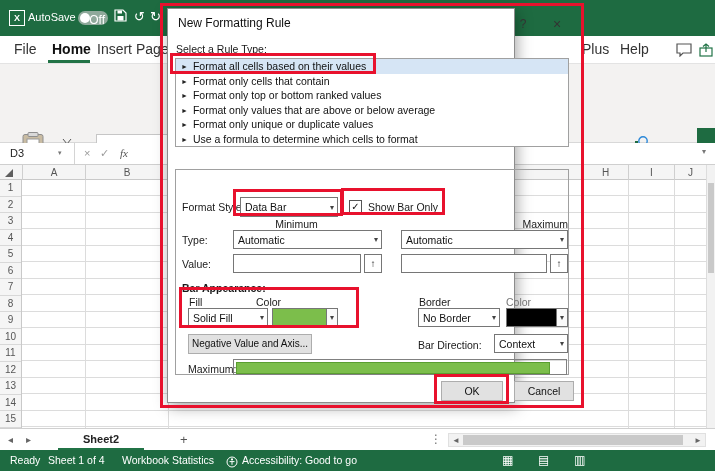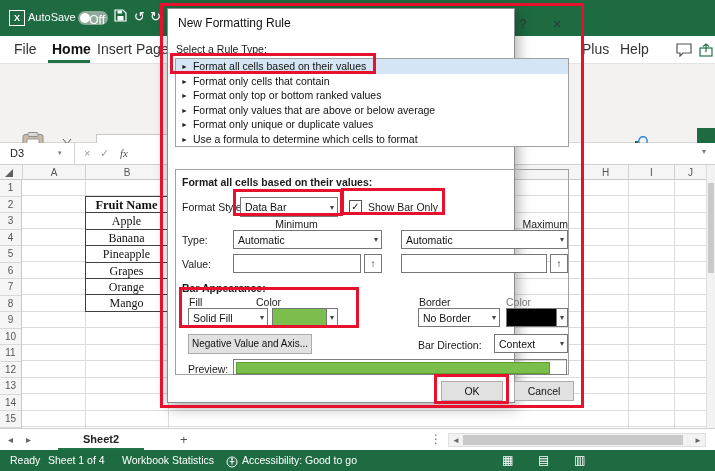"Format all cells based on their values:" span.dlg-label { html: <span>Format all cells based on their values:</span> -> none }
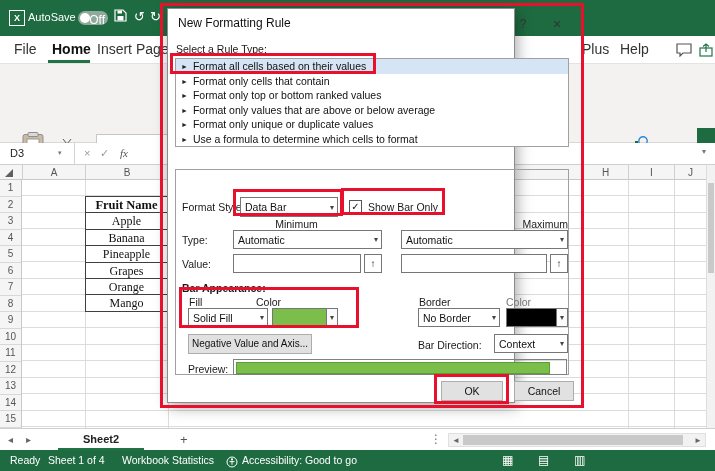"Fruit Name" div.fruit-table { html: <div> <div>Fruit Name</div> <div>Apple</div> <div>Banana</div> <div>Pineapple</div> <div>Grapes</div> <div>Orange</div> <div>Mango</div> </div> -> none }
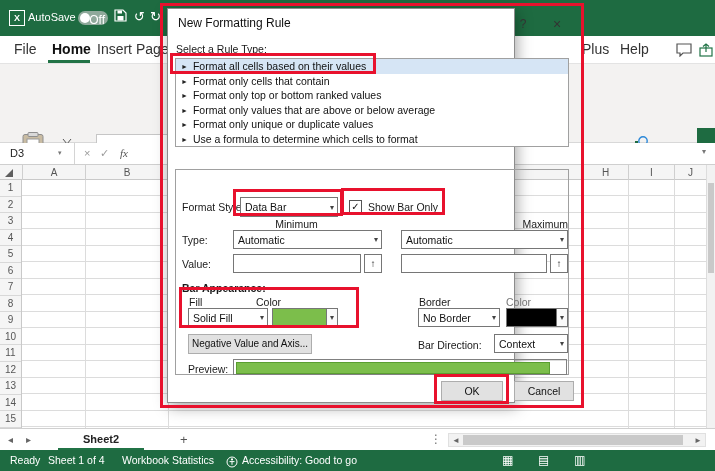"Preview:" span.dlg-label { text: Preview -> Maximum }
